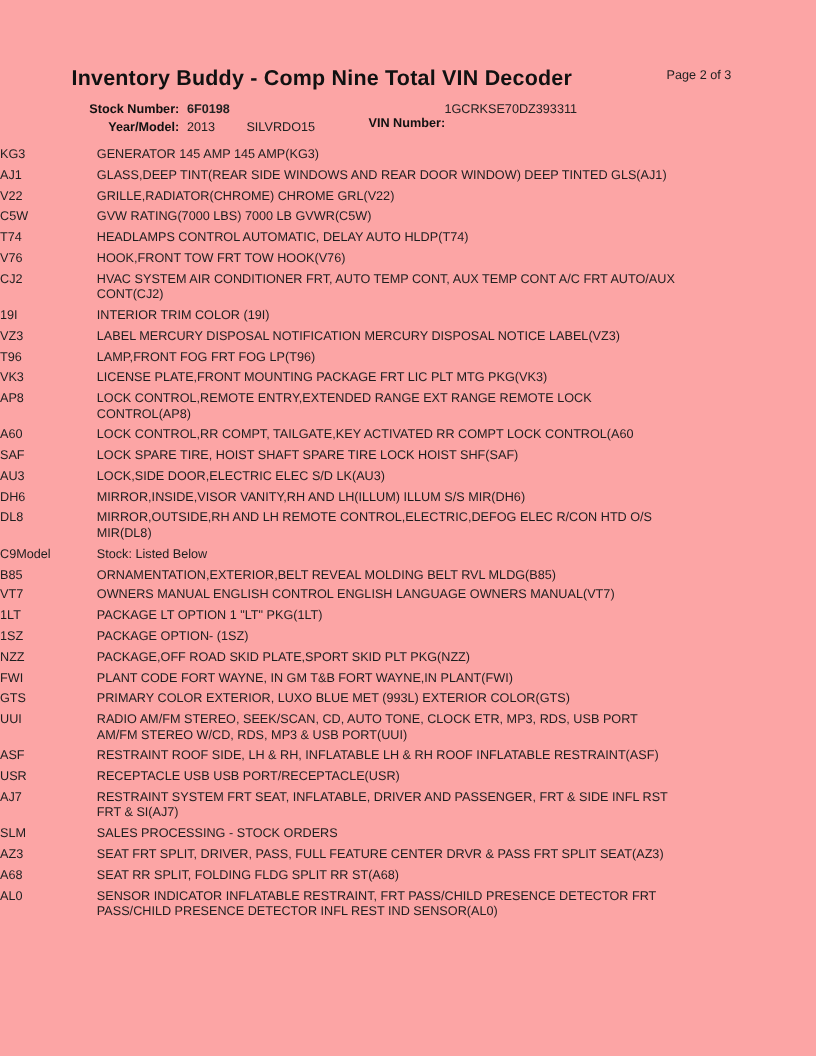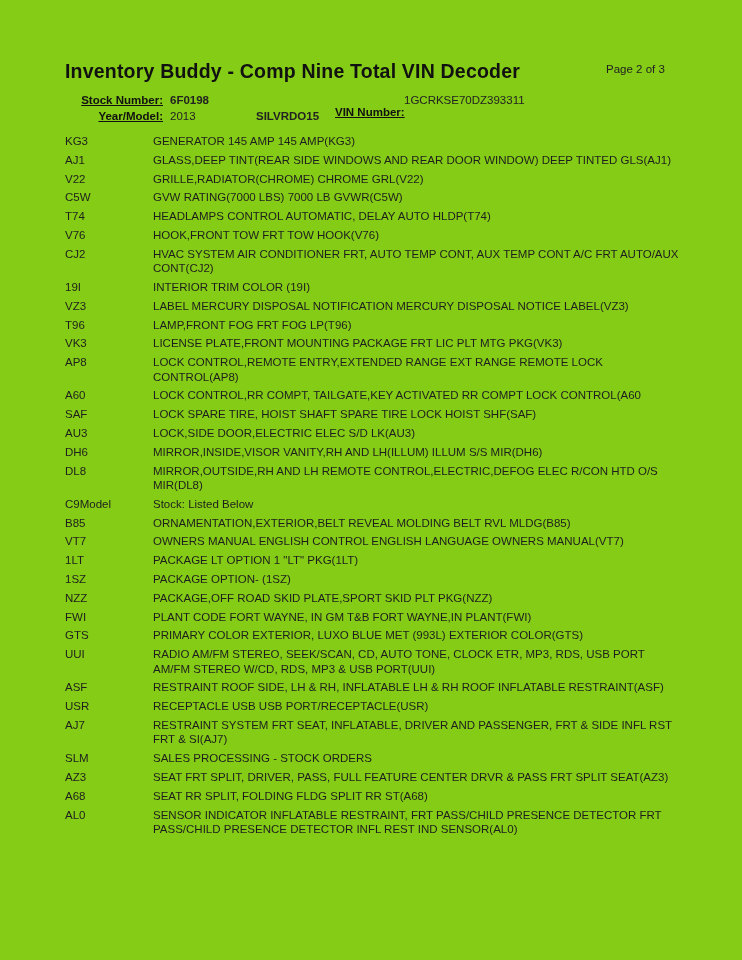"Inventory Buddy - Comp Nine" .page { background: #84cc16 -> #fca5a5 }
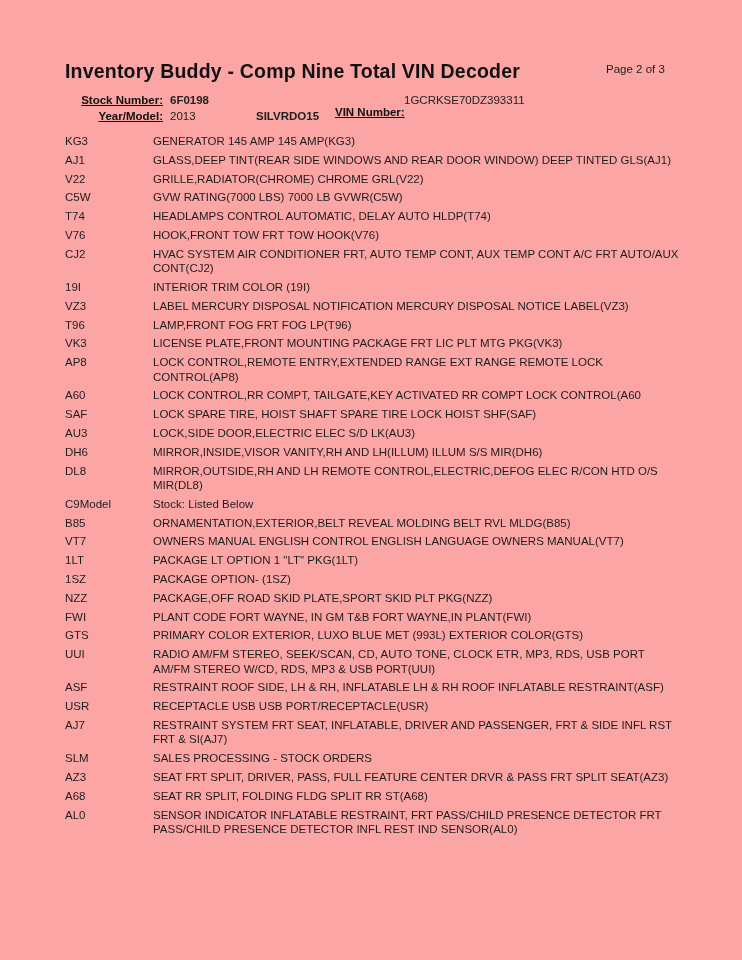"Stock Number:" .meta .lbl { text-decoration: underline -> none }
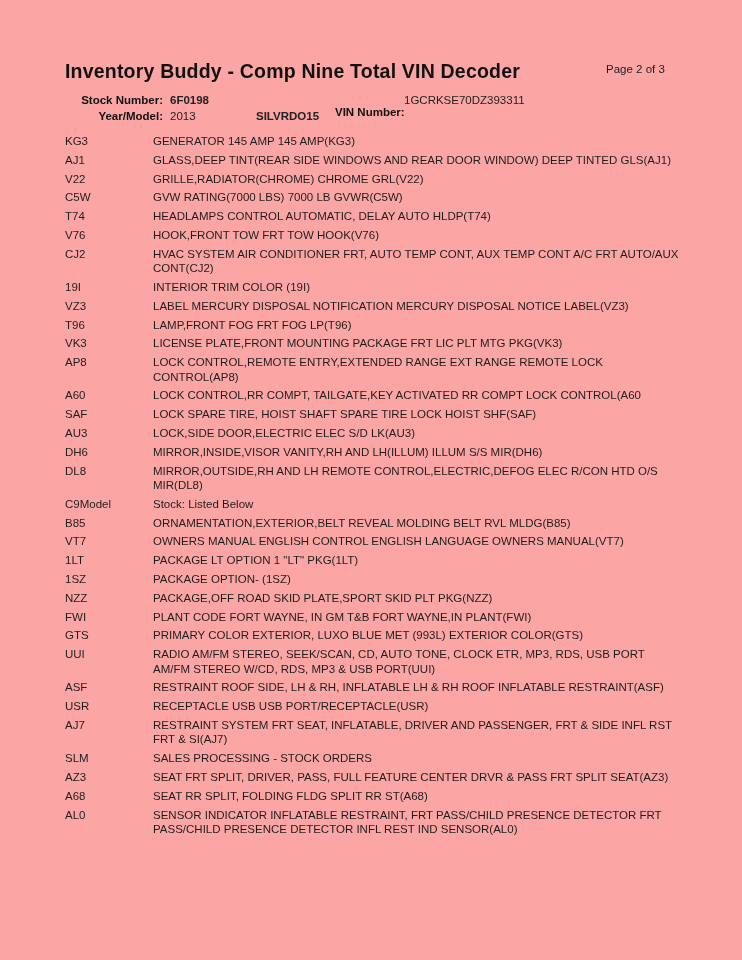"SILVRDO15" .val-model { font-weight: bold -> none; left: 256px -> 224px }
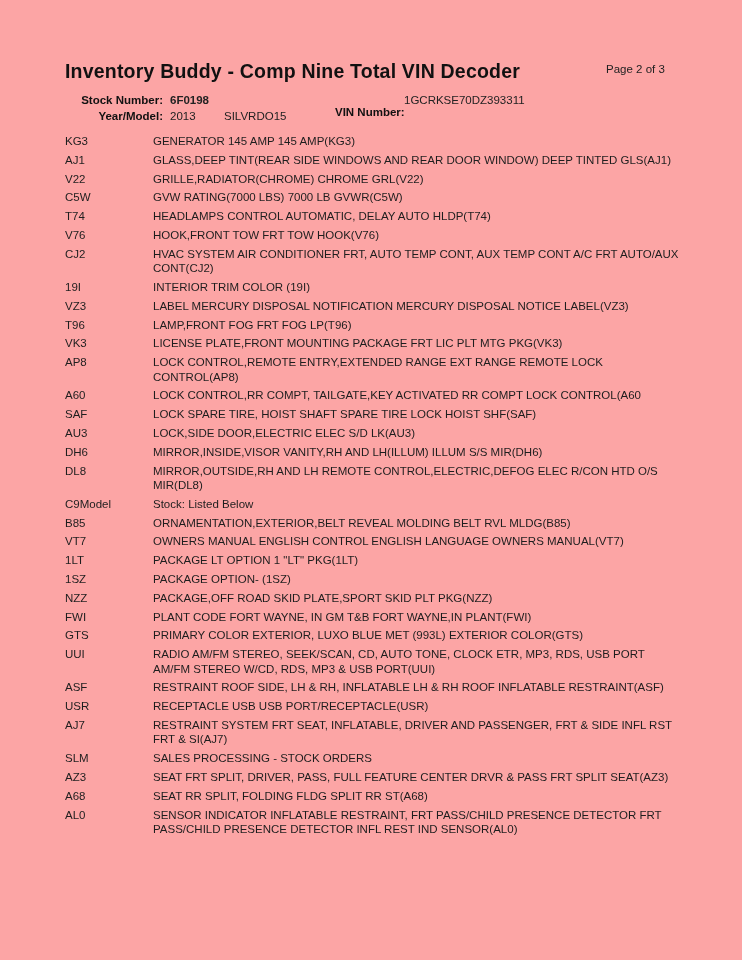"KG3" .opt-row .code { margin-left: 65px -> none }
